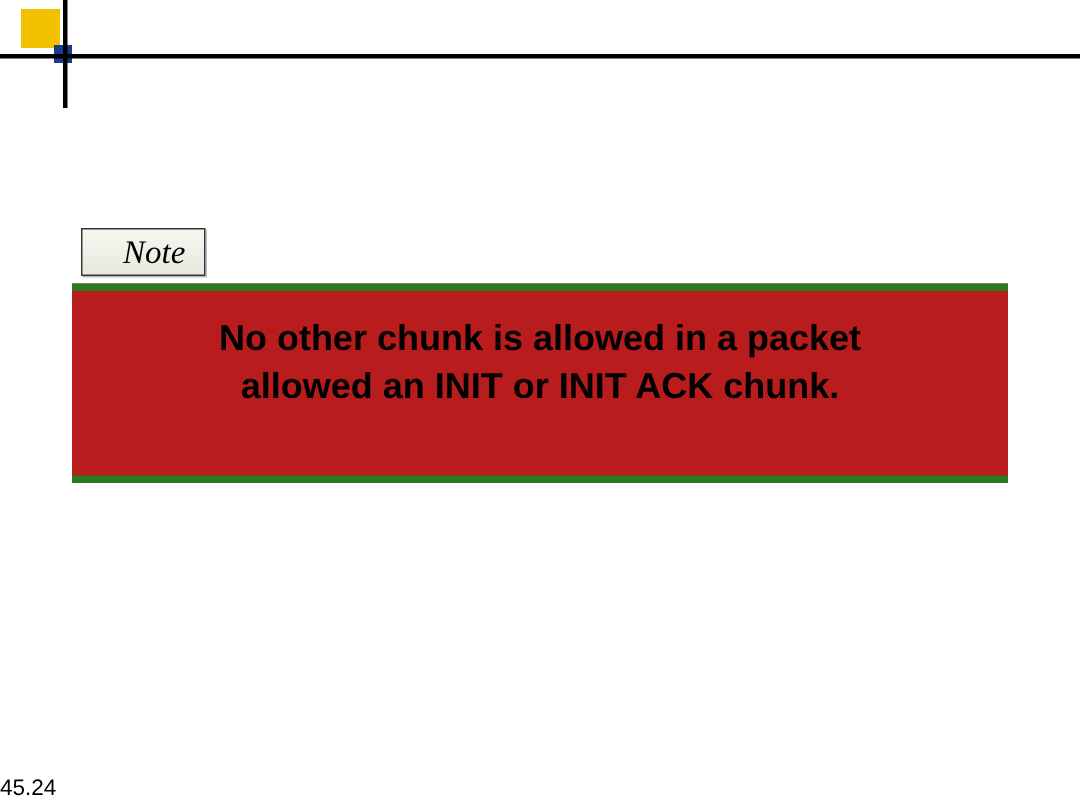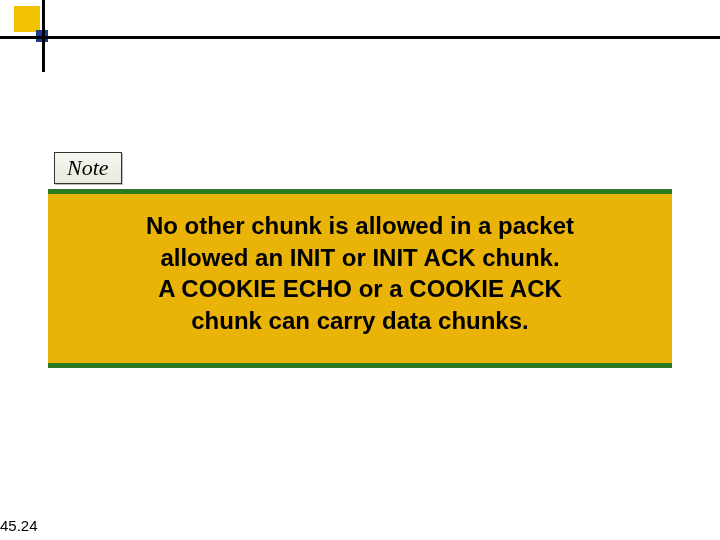"Note" .note-box span { margin-left: none -> 15px }
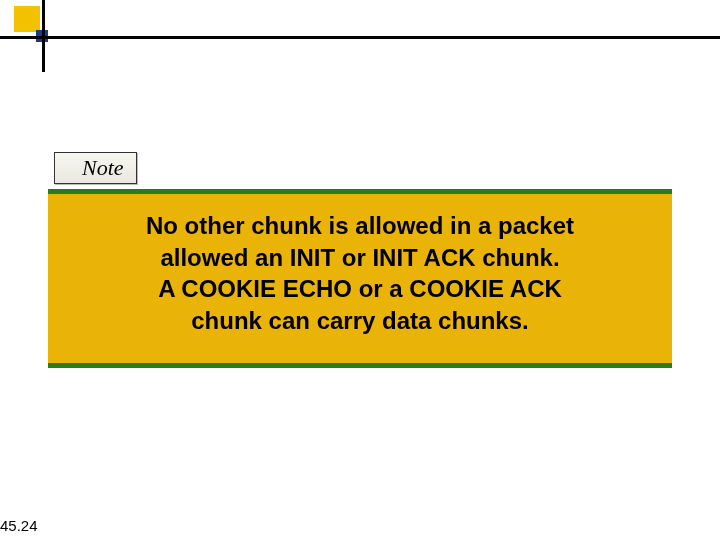"No other chunk is allowed" .green-block { background: #eab308 -> #b91c1c; padding: 16px 16px 26px 16px -> 16px 16px 12px 16px }
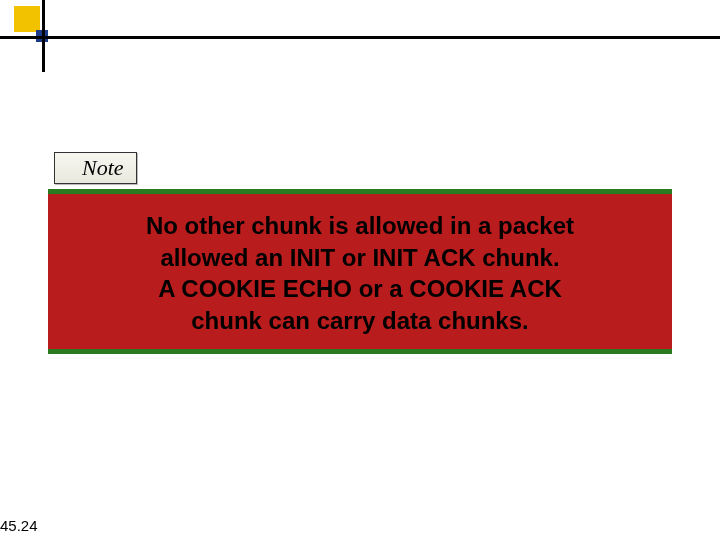"A COOKIE ECHO or a" span { html: <span>A COOKIE ECHO or a COOKIE ACK</span> -> none }
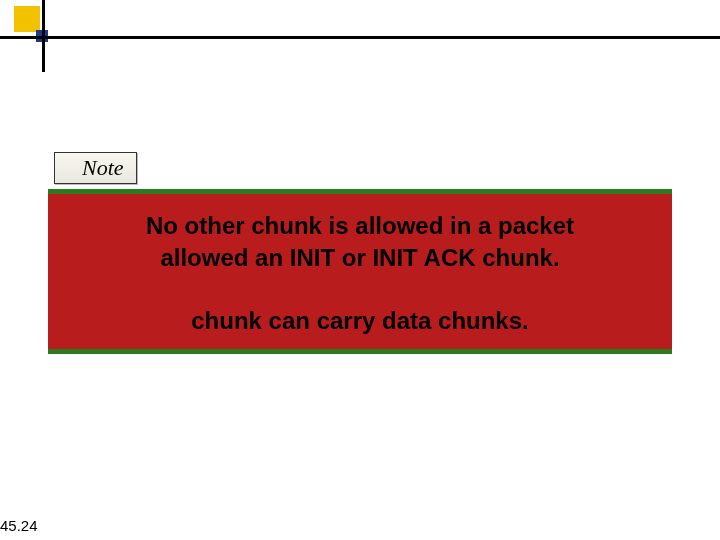"chunk can carry data chunks." span { html: <span>chunk can carry data chunks.</span> -> none }
